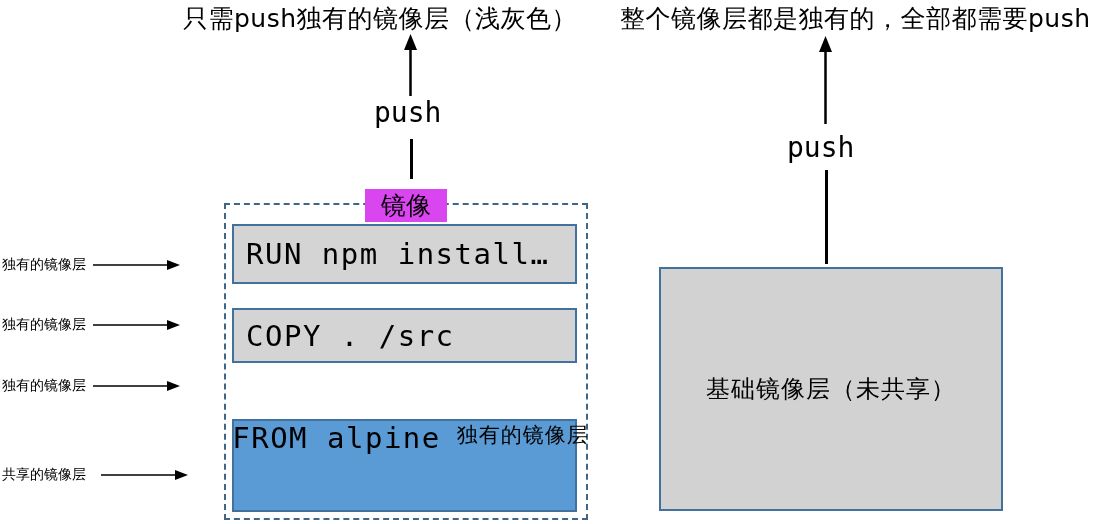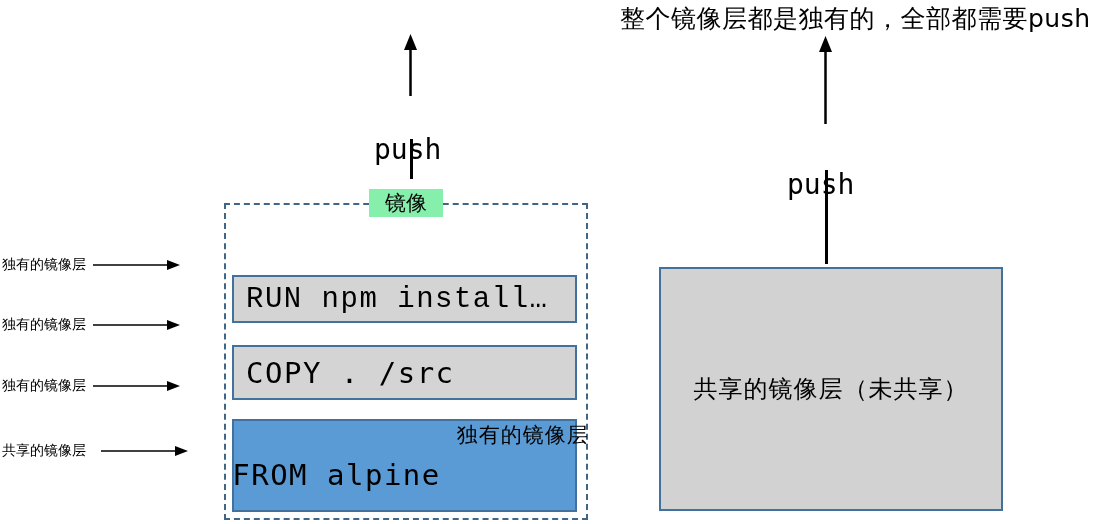"只需push独有的镜像层（浅灰色）" div.caption { html: none -> <div>只需push独有的镜像层（浅灰色）</div> }
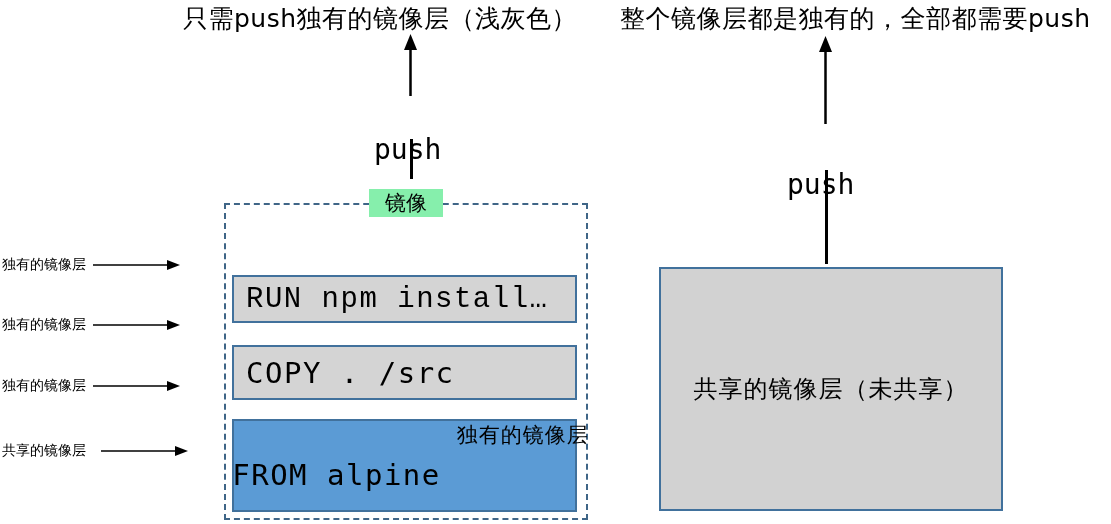"push" .mono { margin-top: 37px -> none }
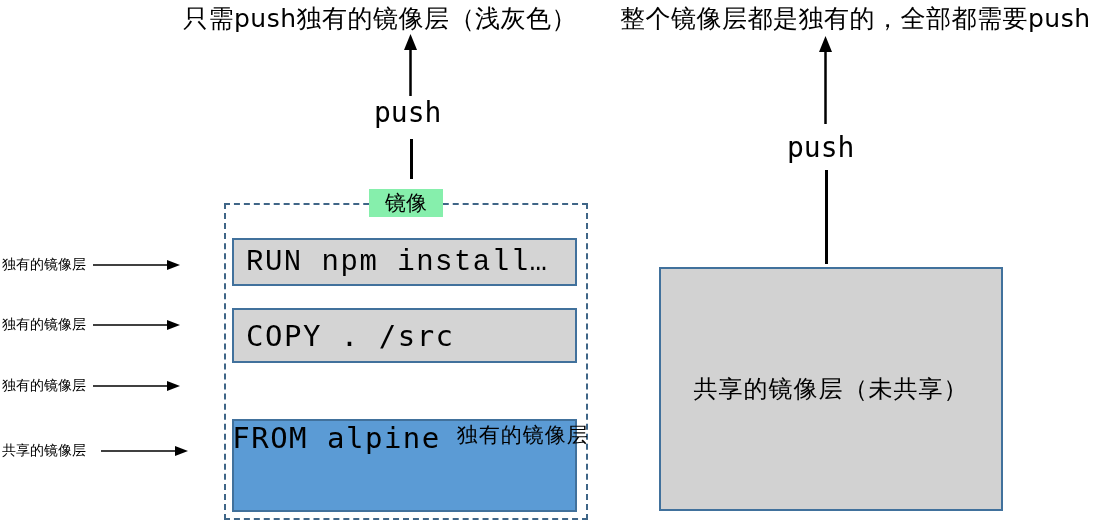"镜像" .stack-title { background: #86efac -> #d946ef; font-size: 21px -> 25px }
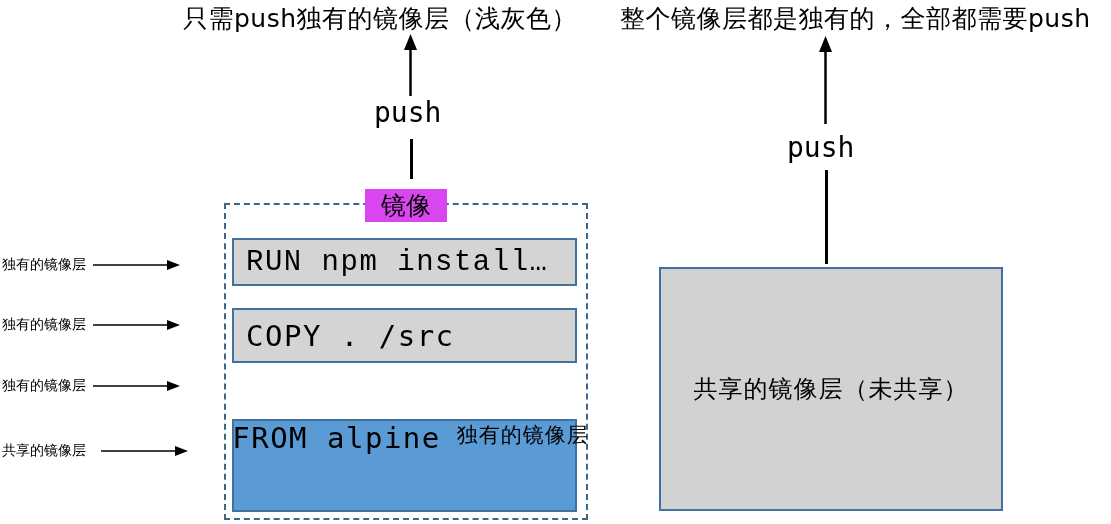"RUN npm install…" .layer-1 { font-family: Liberation Mono, monospace -> none; height: 48px -> 60px; top: 238px -> 224px }
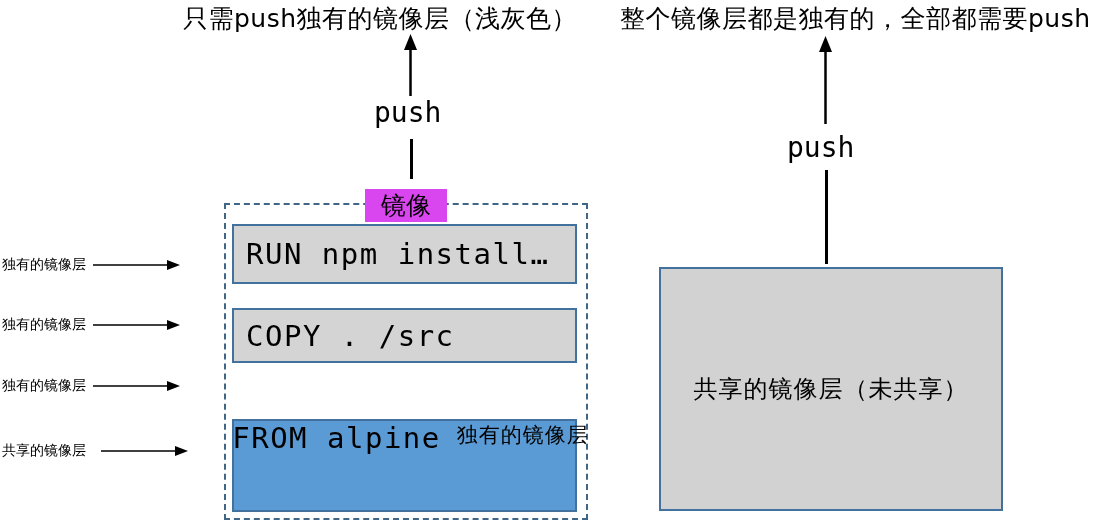"共享的镜像层（未共享）" span { text: 共享的 -> 基础 }
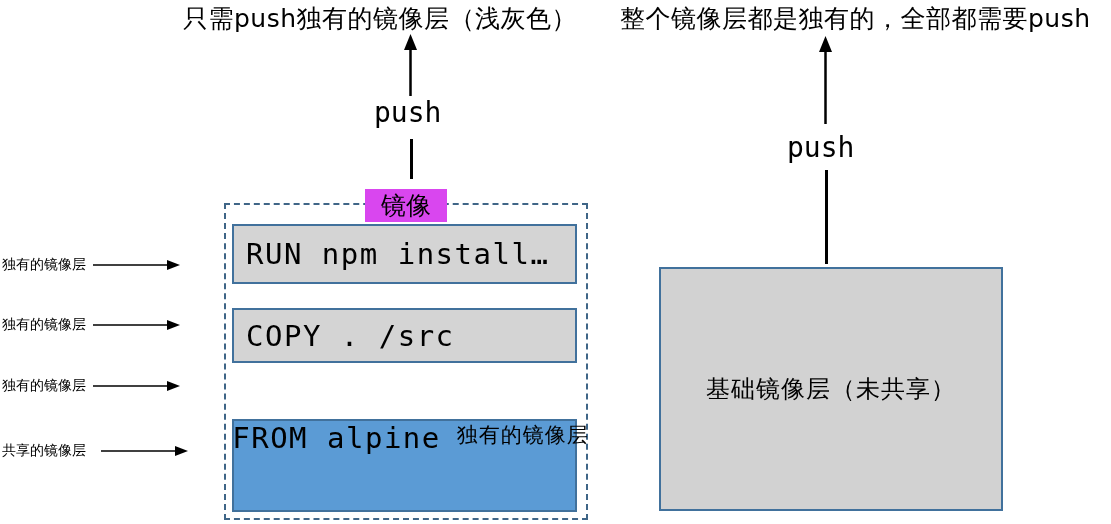"共享的镜像层" .side-row-4 { top: 436px -> 460px }
